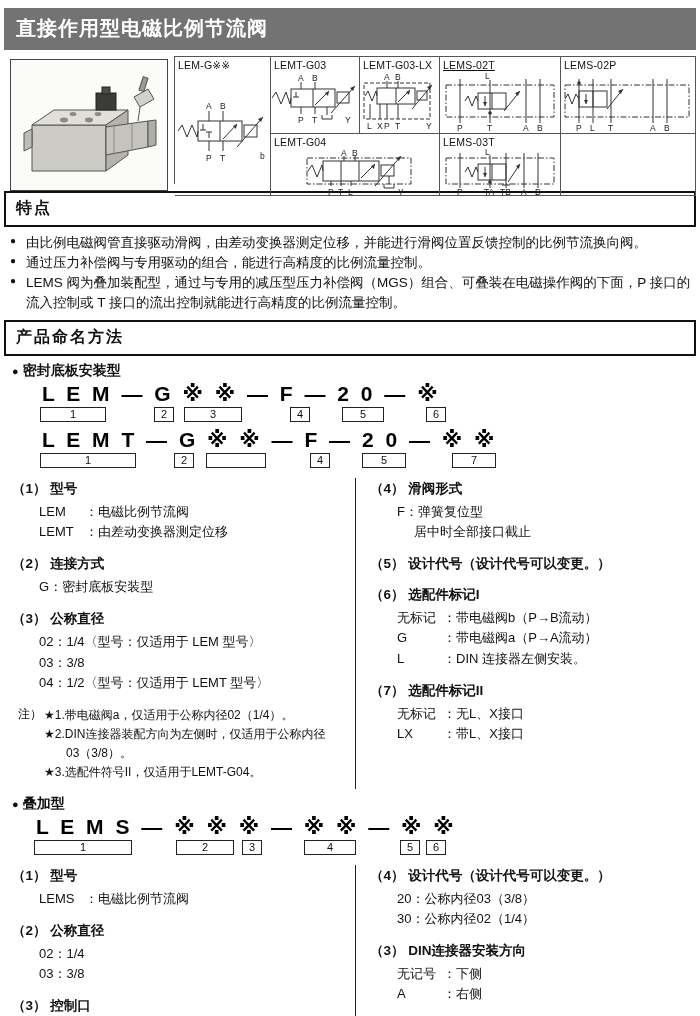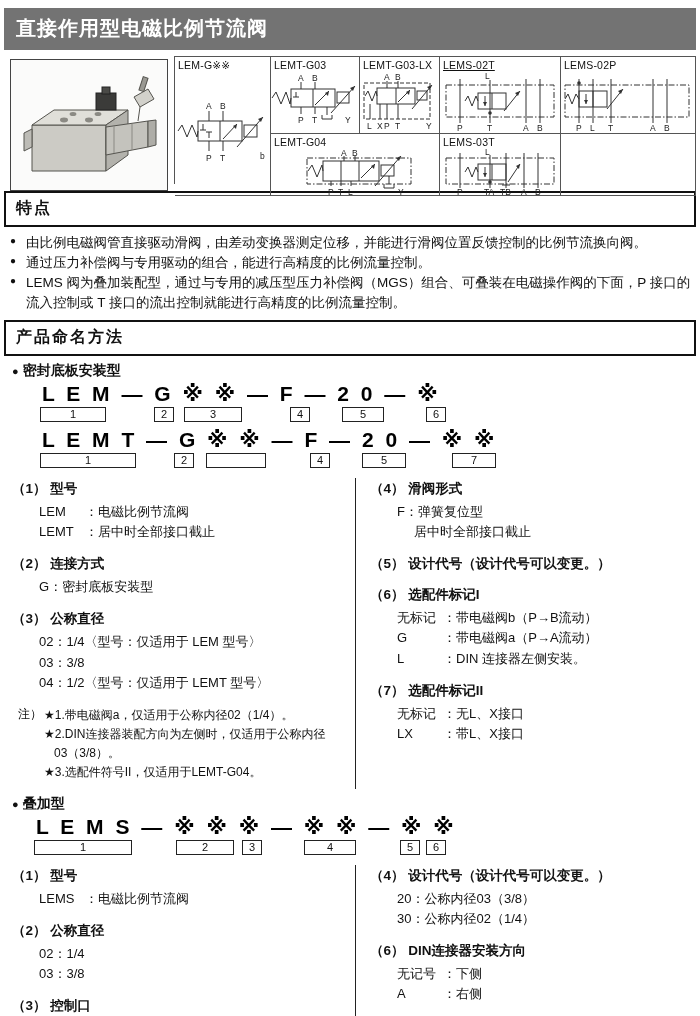"：居中时全部接口截止" span.desc { text: 居中时全部接口截止 -> 由差动变换器测定位移 }
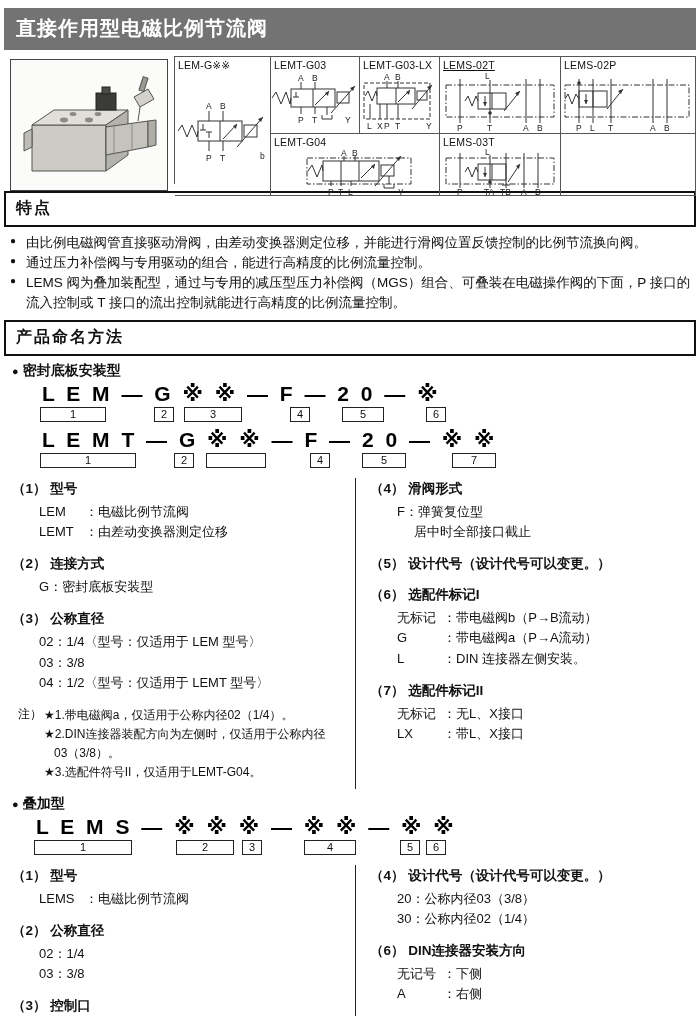"03（3/8）。" .note-lines div.cont { margin-left: 10px -> 22px }
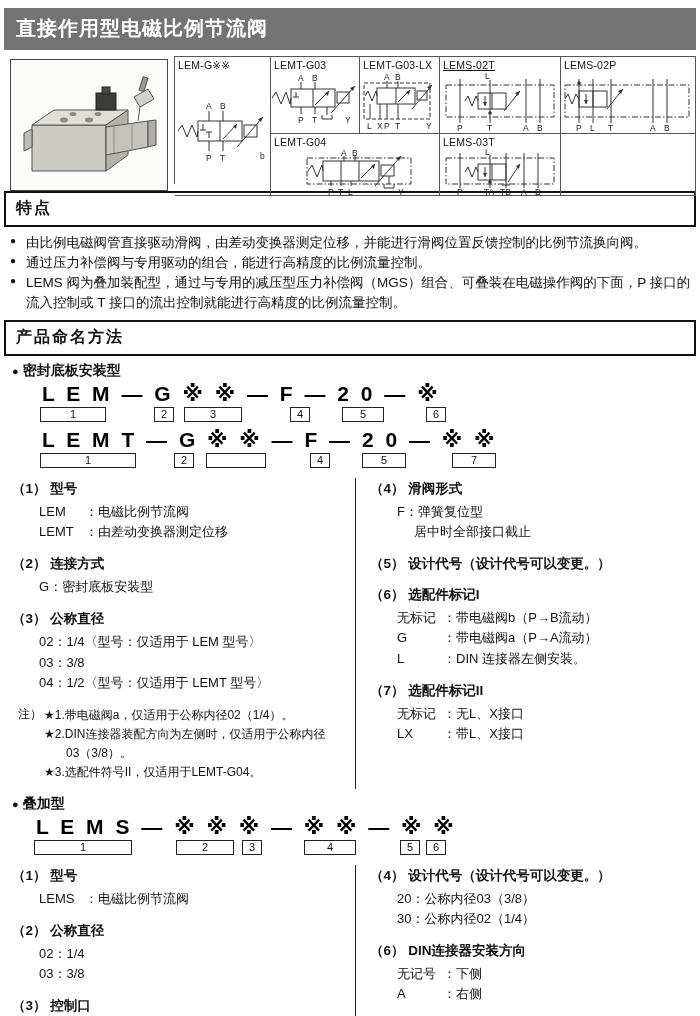"（6） DIN连接器安装方向" div.spec-h { text: 6 -> 3 }
